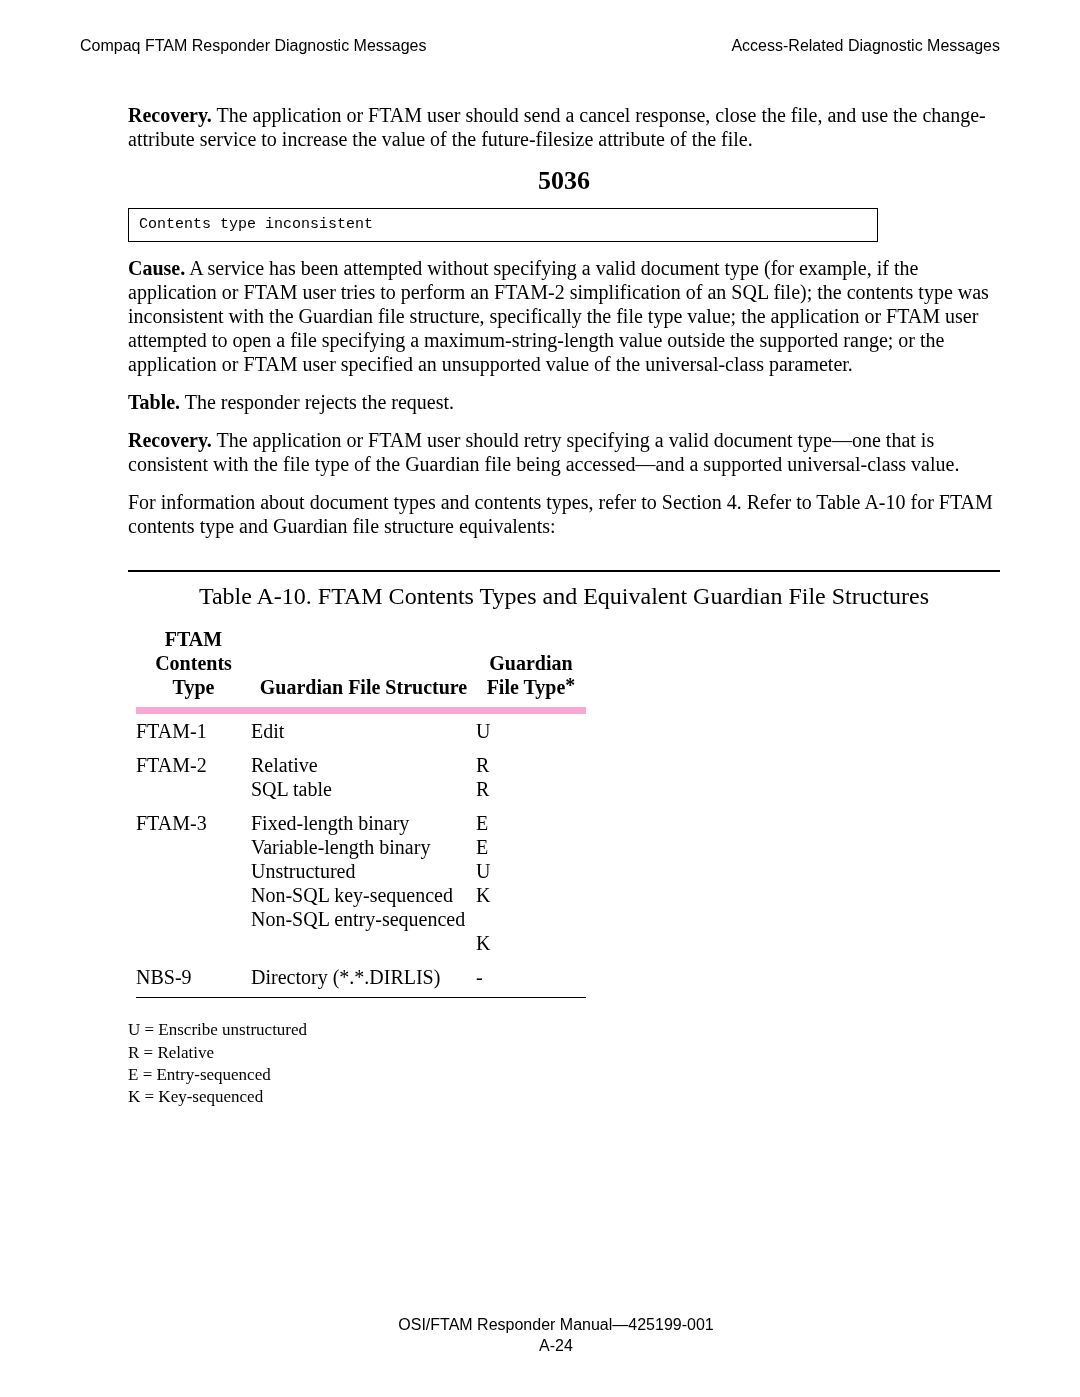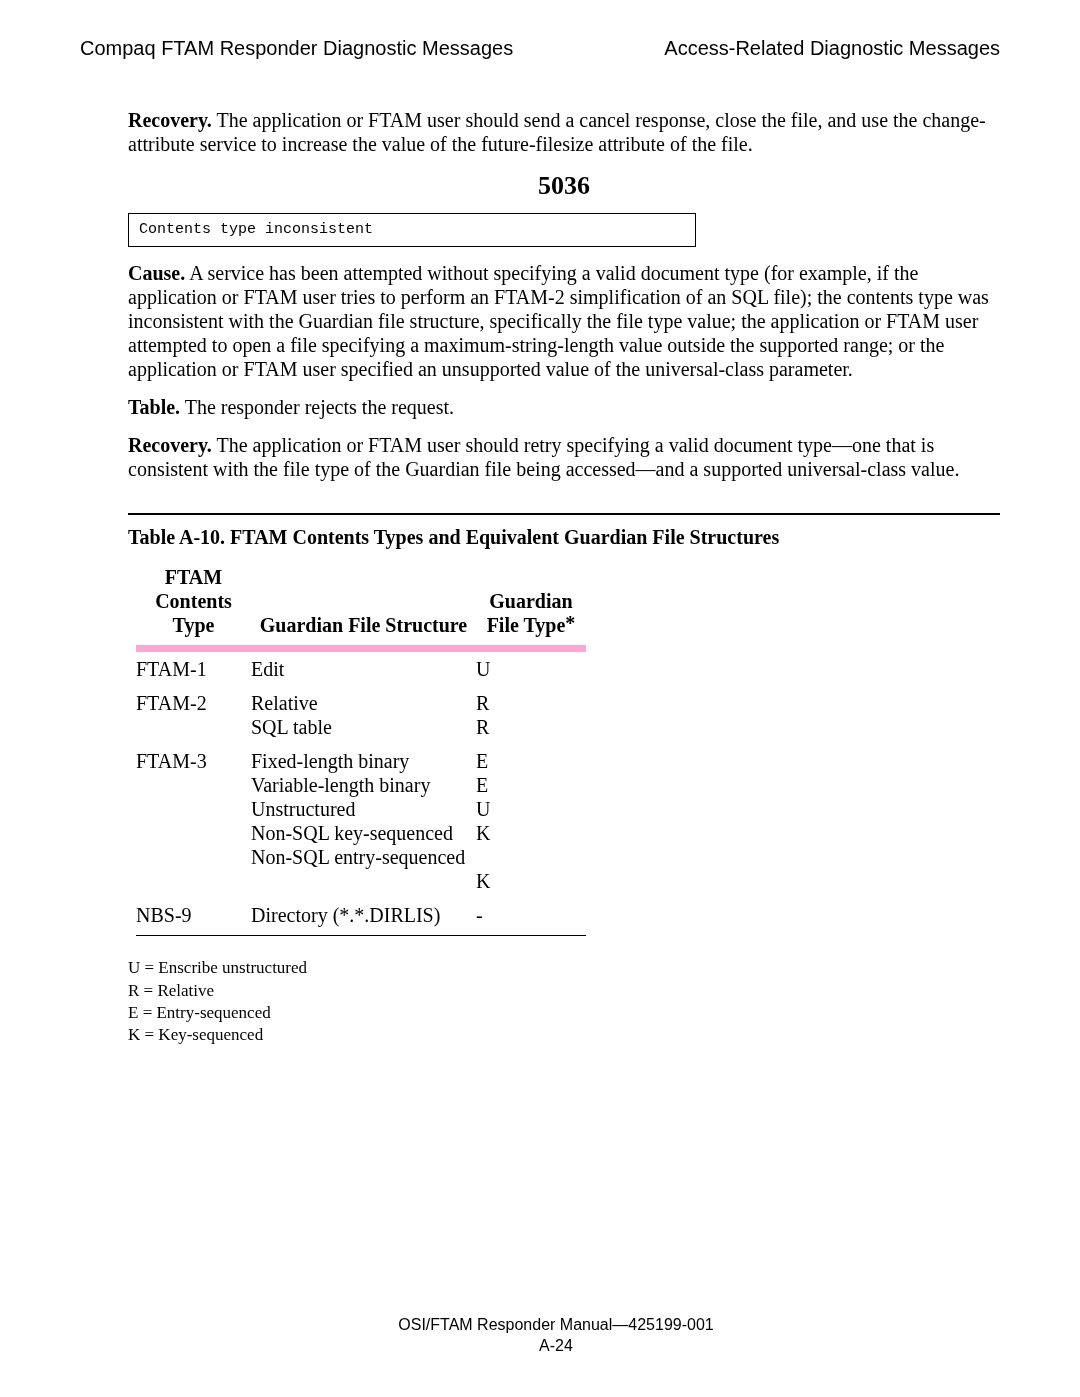"Compaq FTAM Responder Diagnostic" .header-row { font-size: 20px -> 16px }
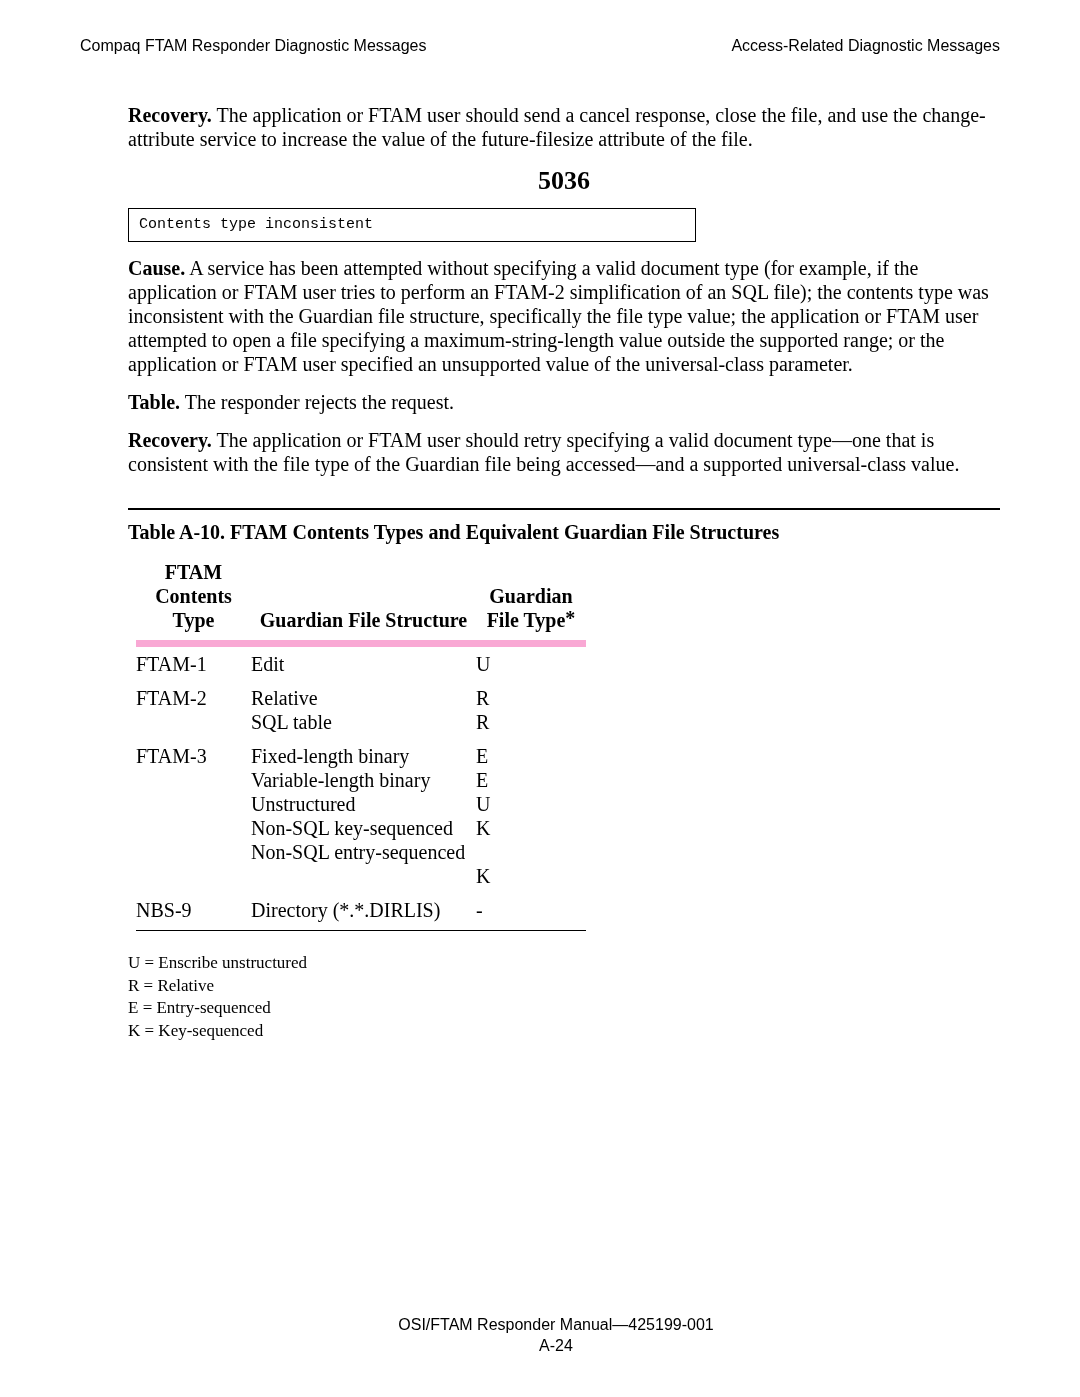"Contents type inconsistent" .msg-box { width: 568px -> 750px }
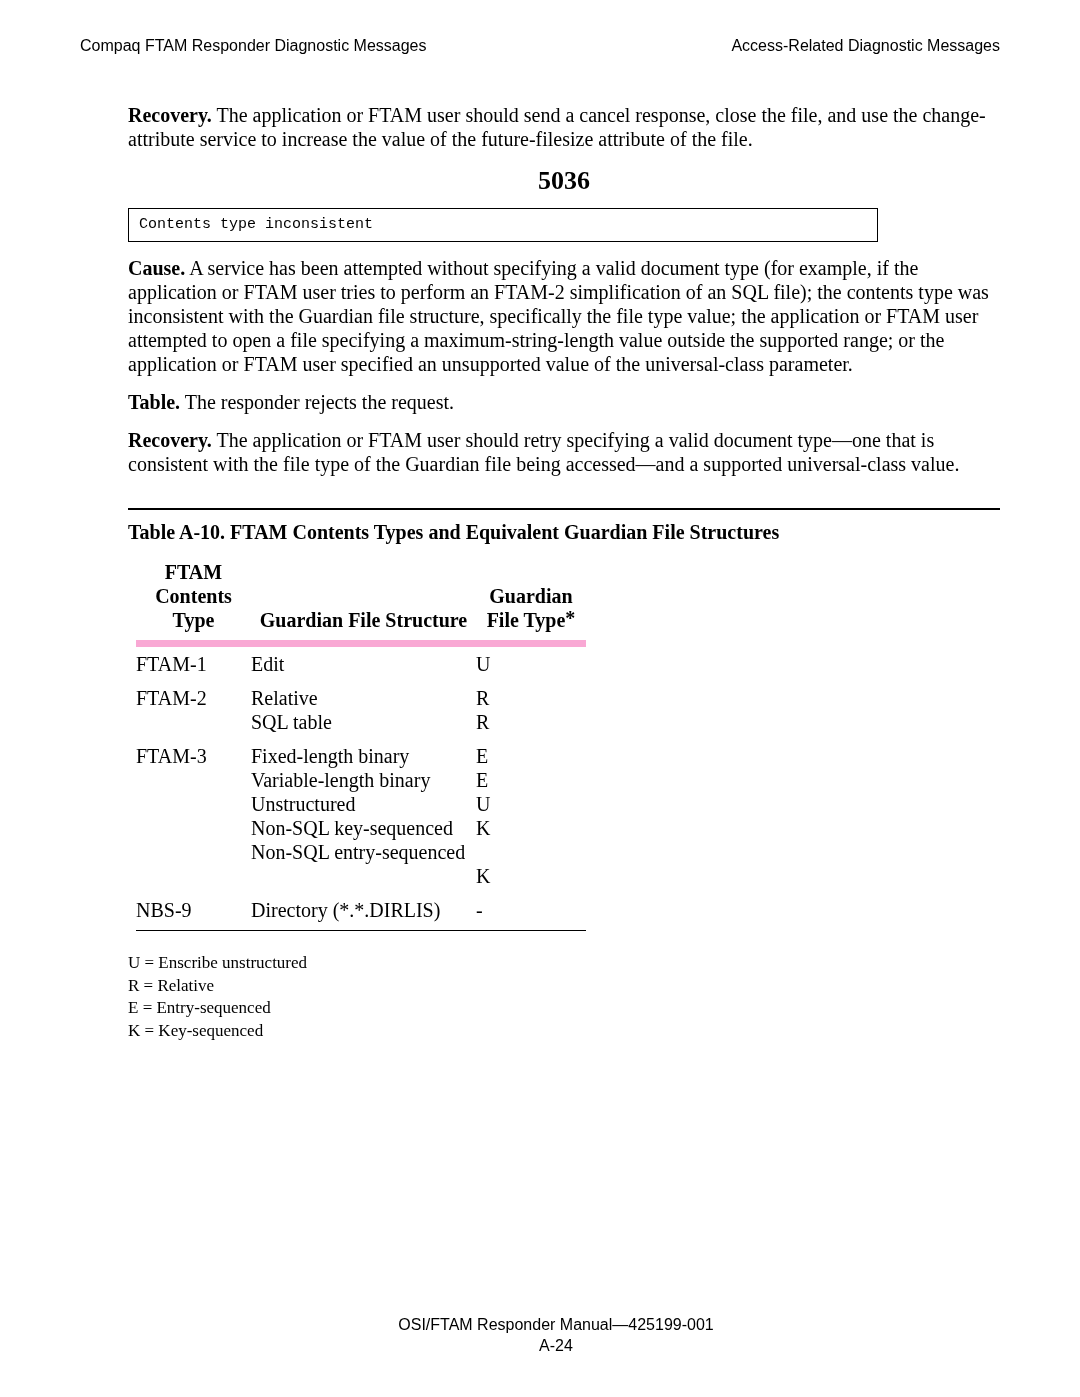"For information about document types" p.para { html: none -> <p>For information about document types and contents types, refer to Section 4. Refer to Table A-10 for FTAM contents type and Guardian file structure equivalents:</p> }
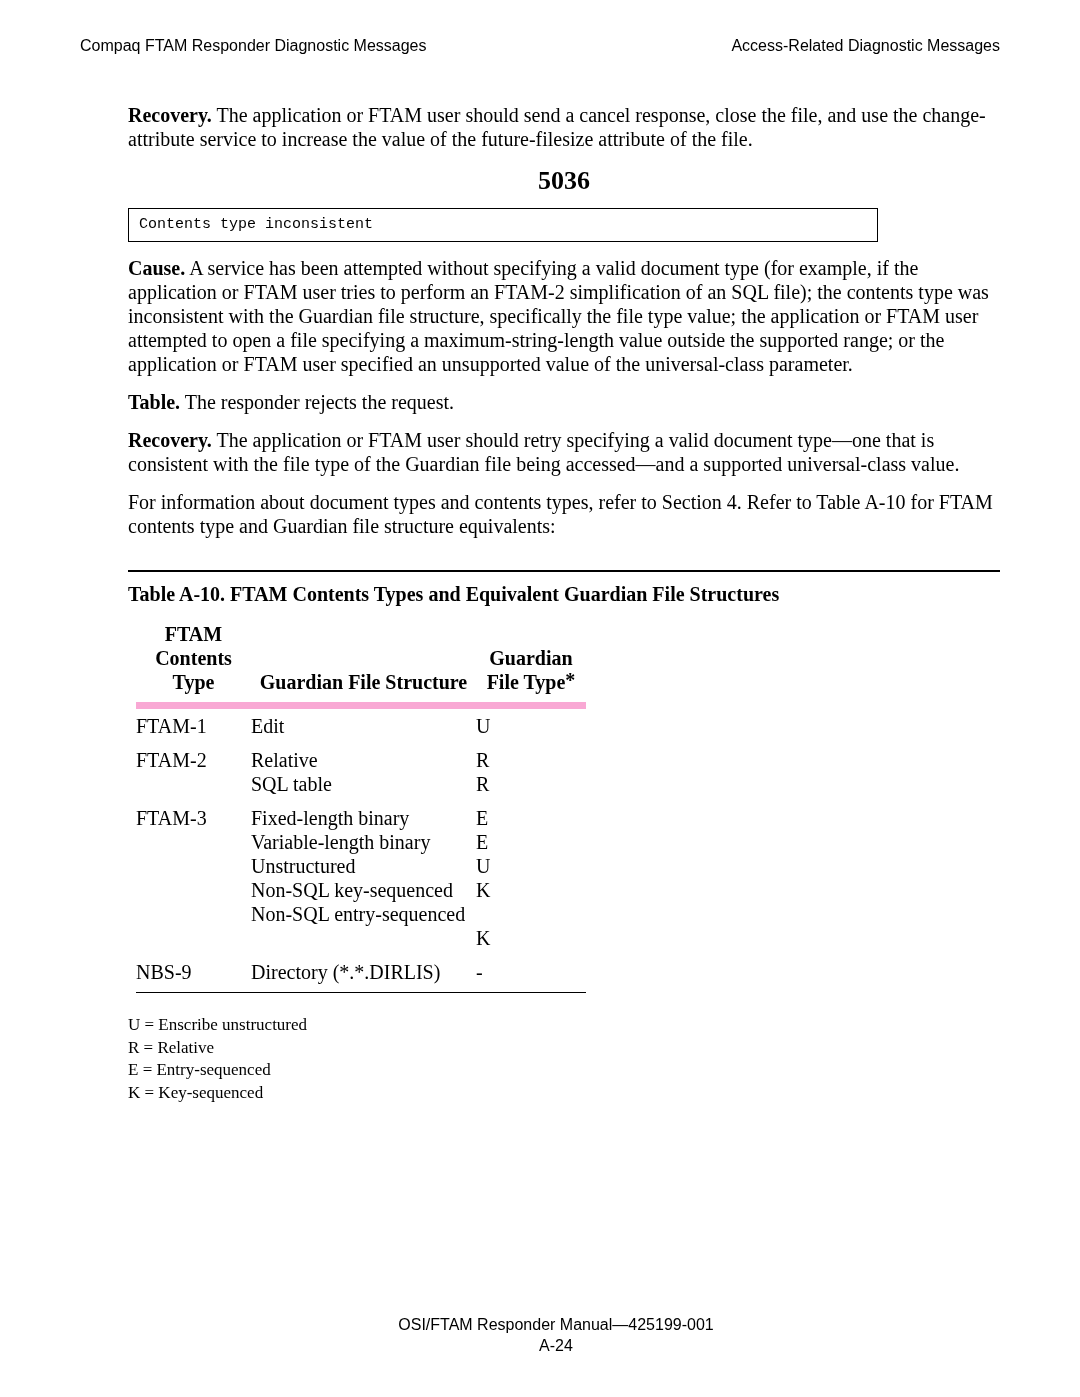"Table A-10. FTAM Contents Types" .table-title { font-size: 20px -> 24px; font-weight: bold -> normal; text-align: none -> center }
